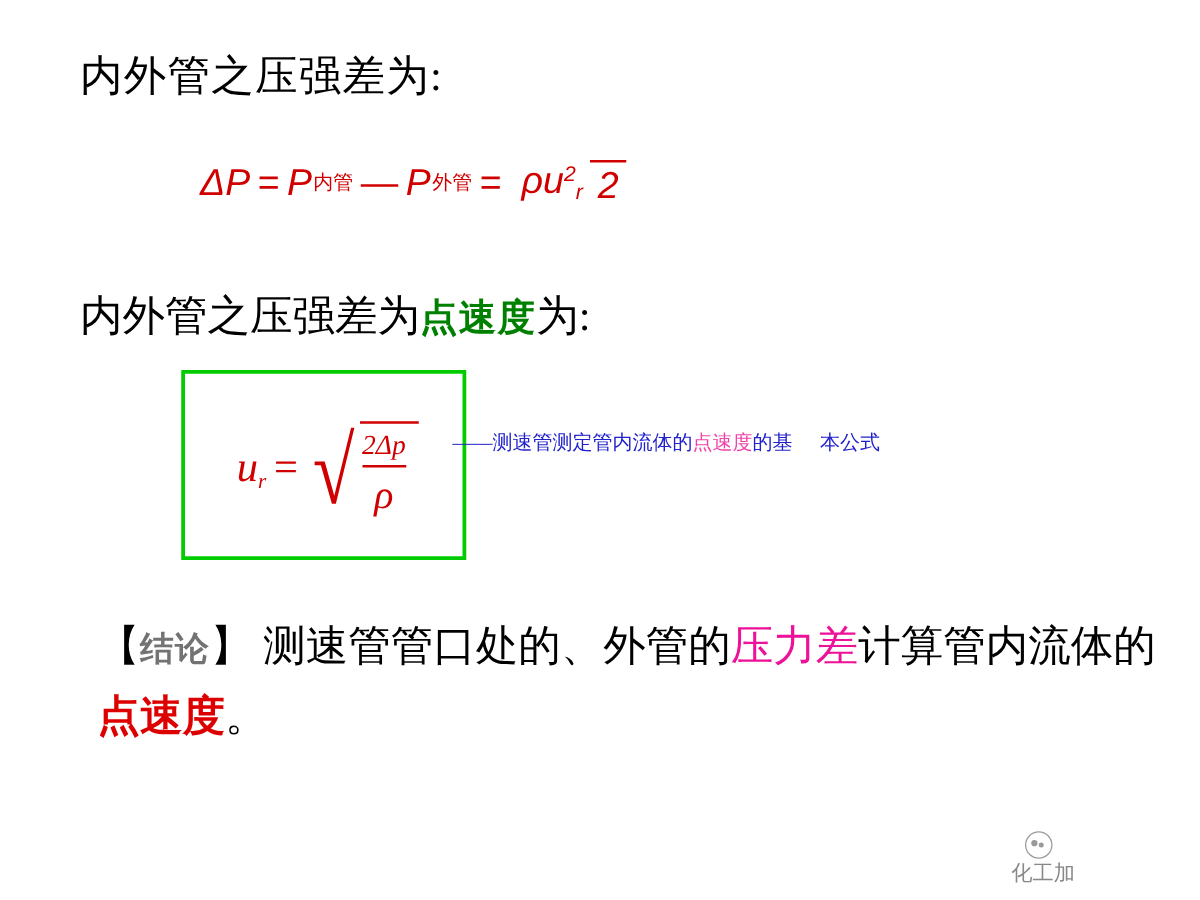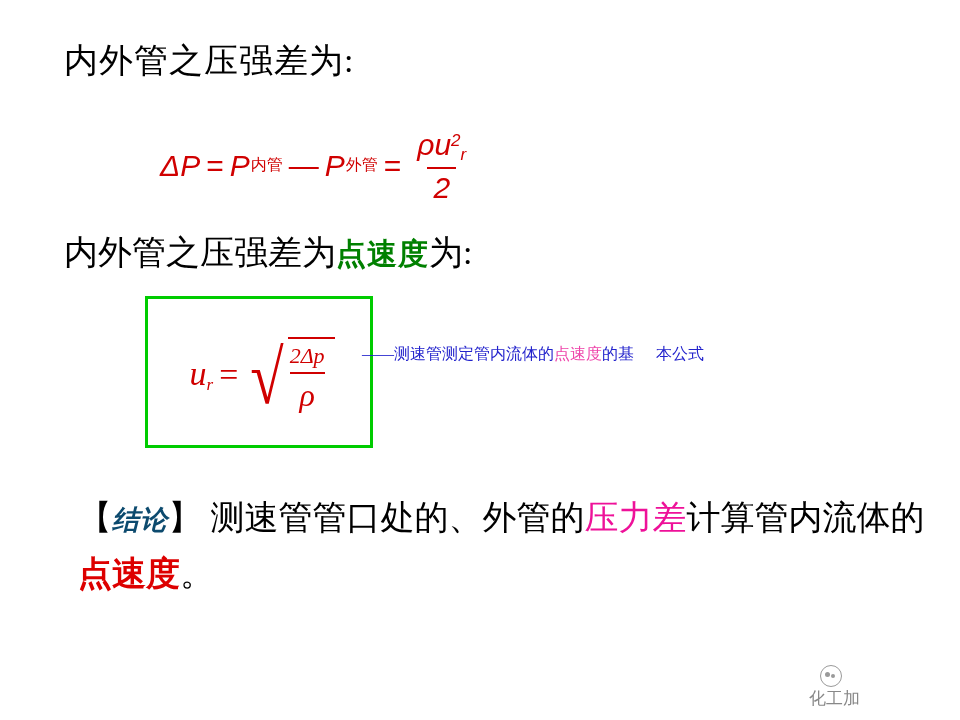"ρu2r" .frac { flex-direction: column -> none }
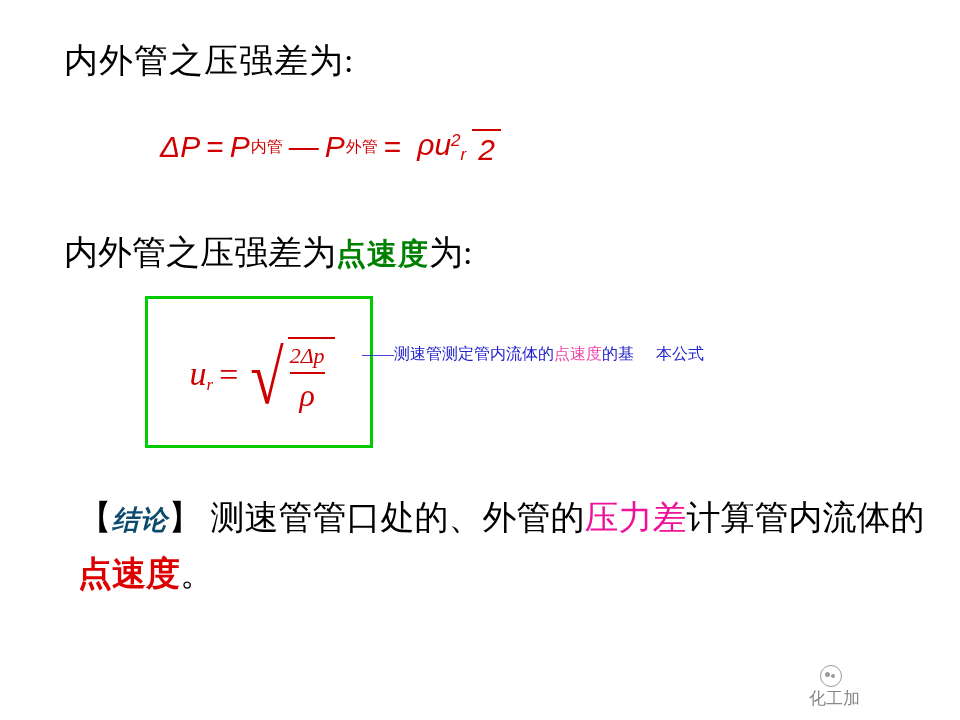"结论" .concl .jielun { color: #0c4a6e -> #737373; font-style: italic -> none }
